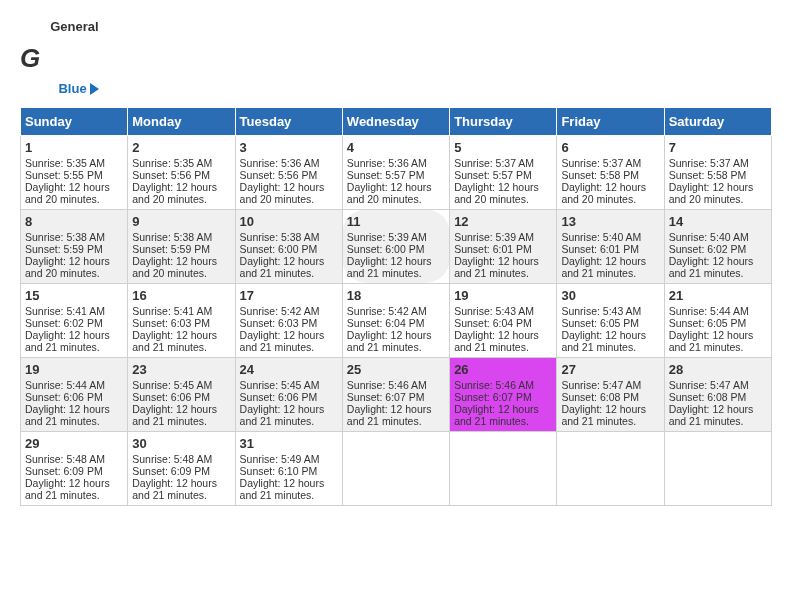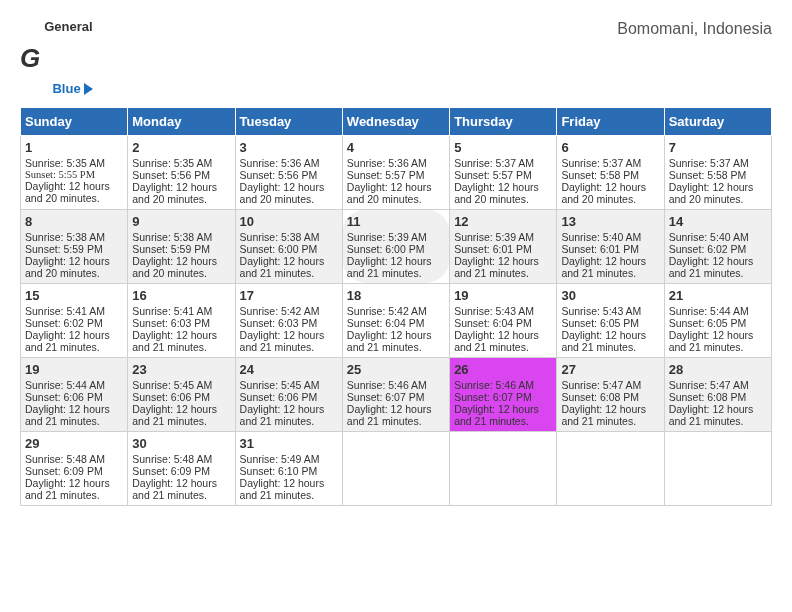"General" div { margin-left: 4px -> 10px }
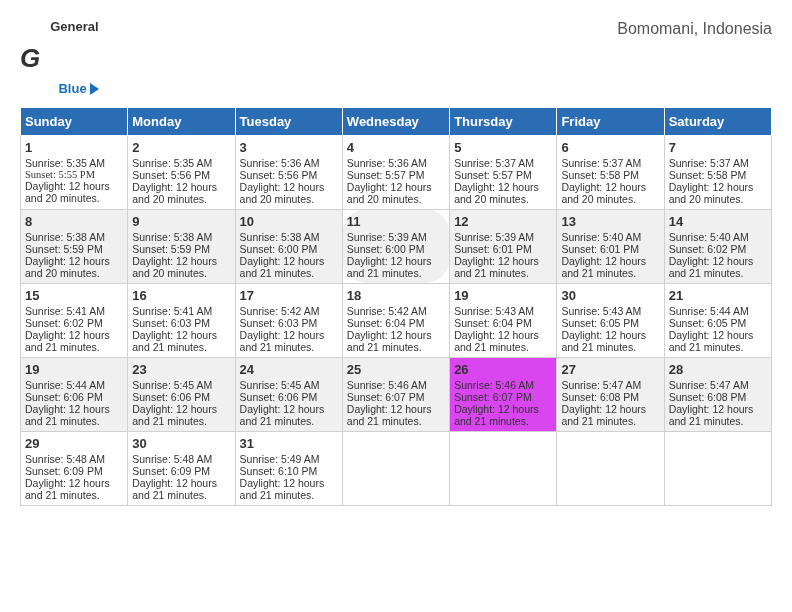"Bomomani, Indonesia" h2 { html: <h2>Bomomani, Indonesia</h2> -> none }
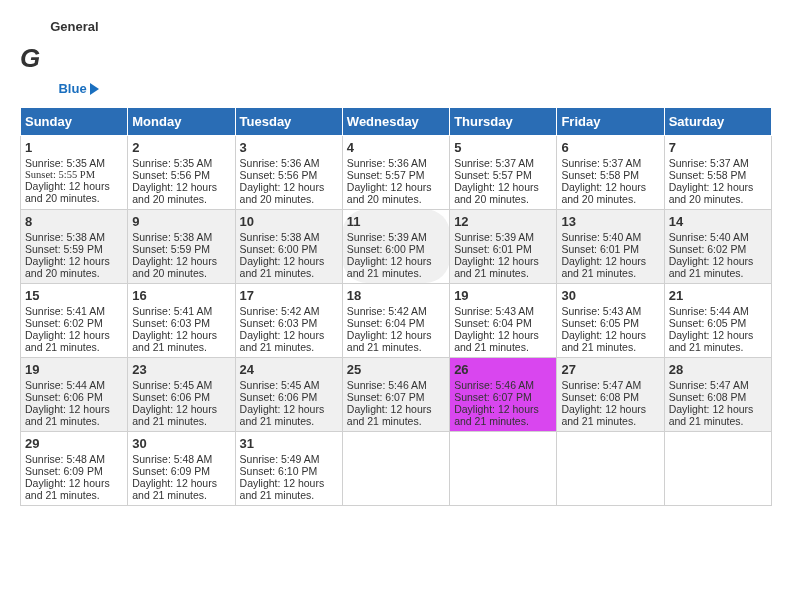"Sunset: 5:55 PM" span { font-family: Liberation Serif, serif -> none }
